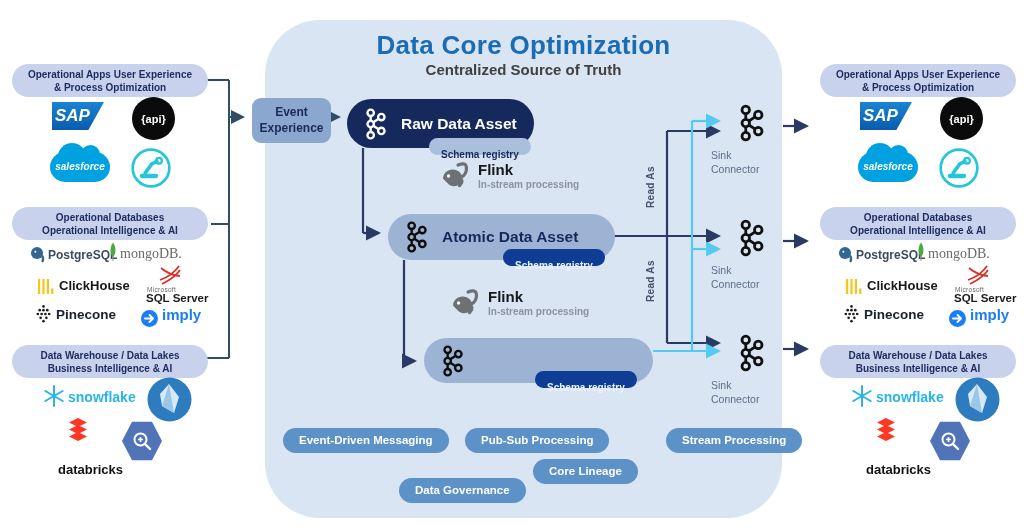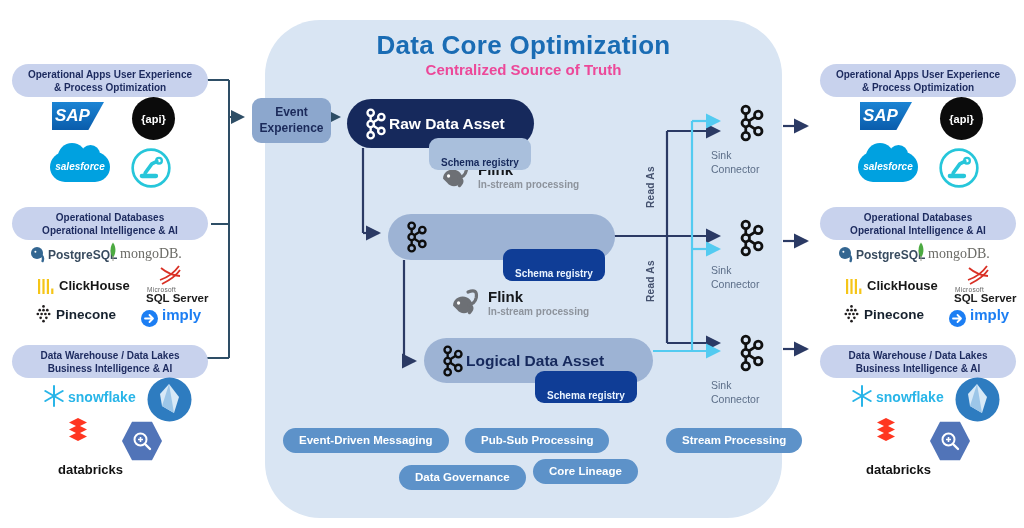"Centralized Source of Truth" .subtitle { color: #ec4899 -> #404040 }
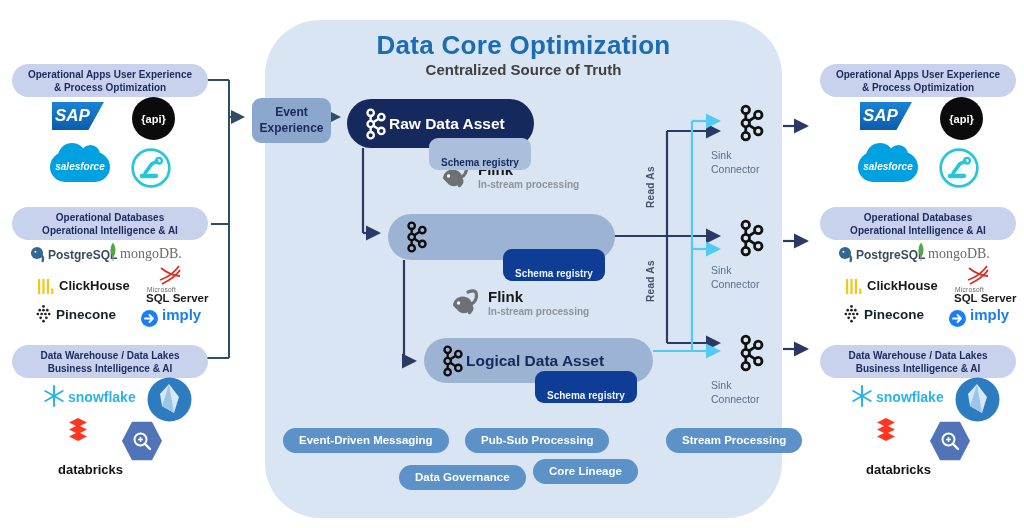"Raw Data Asset" .asset-pill { gap: none -> 12px }
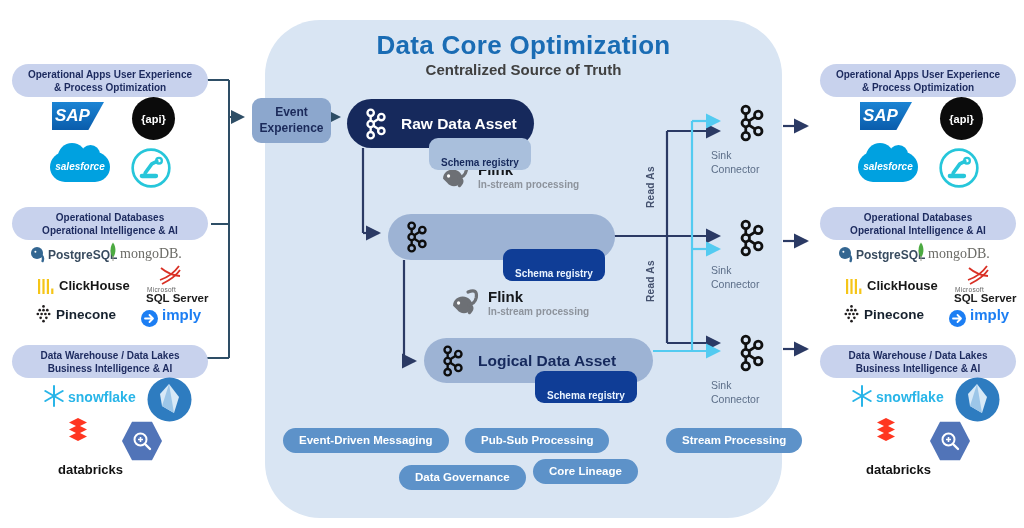"Schema registry" .badge { padding: 16px 12px -> 8px 12px }
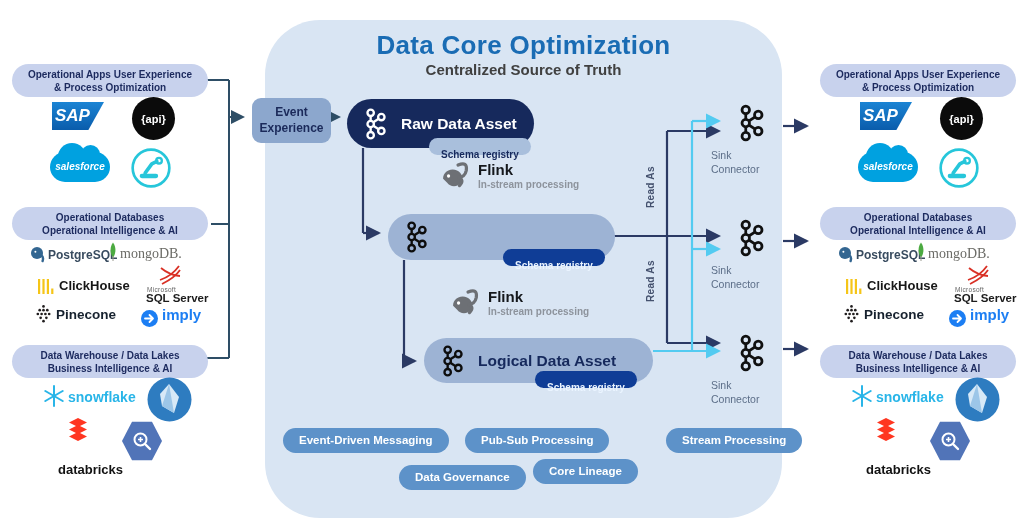"Atomic Data Asset" span.asset-label { html: none -> <span>Atomic Data Asset</span> }
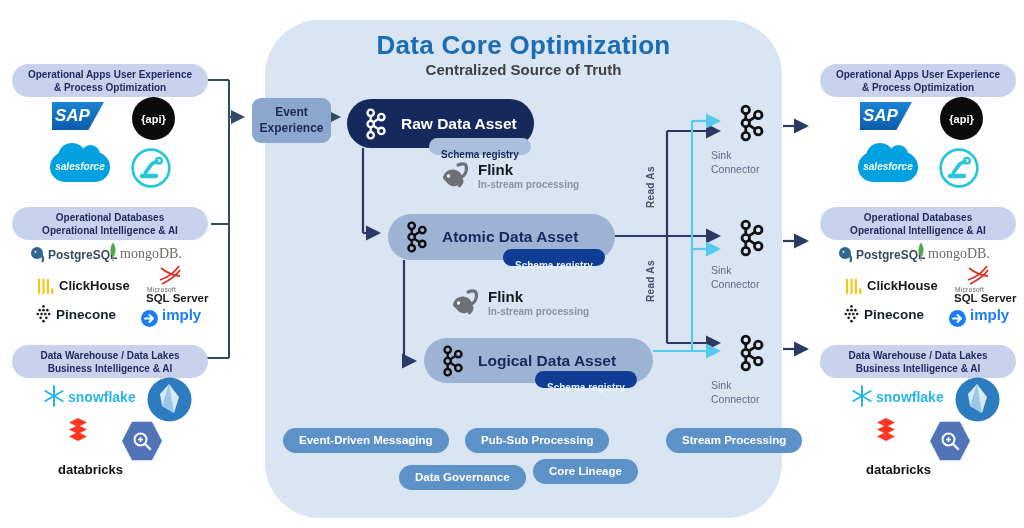"Logical Data Asset" span.asset-label { html: <span>Logical Data Asset</span> -> none }
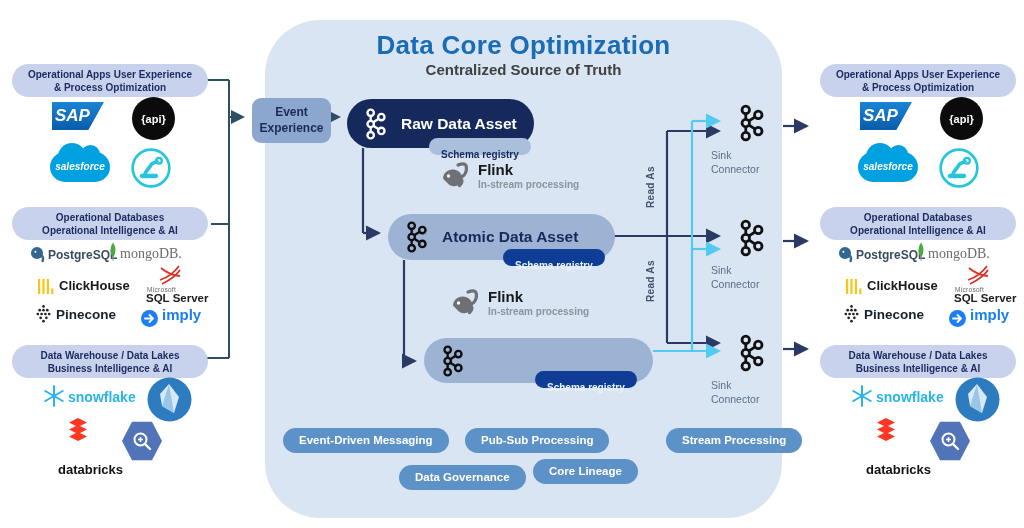"Data Governance" div.abs { top: 465px -> 478px }
